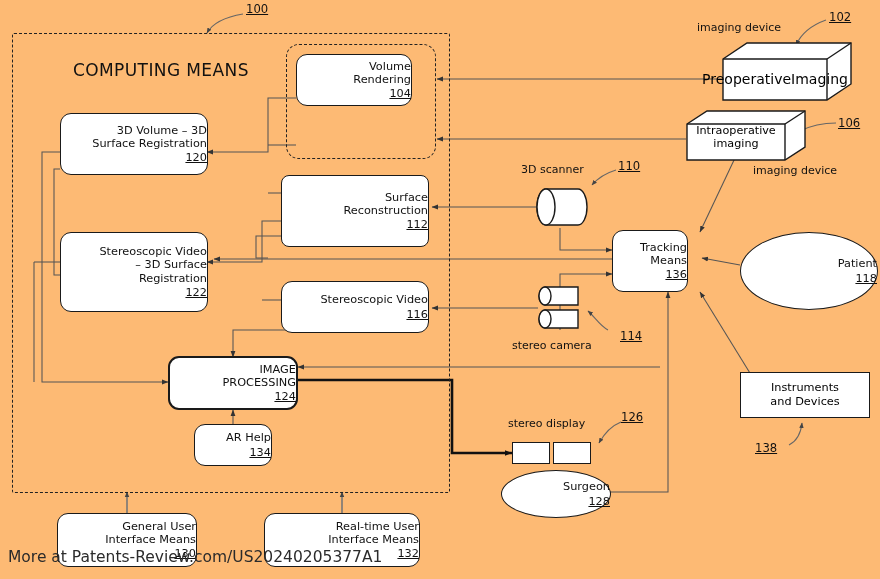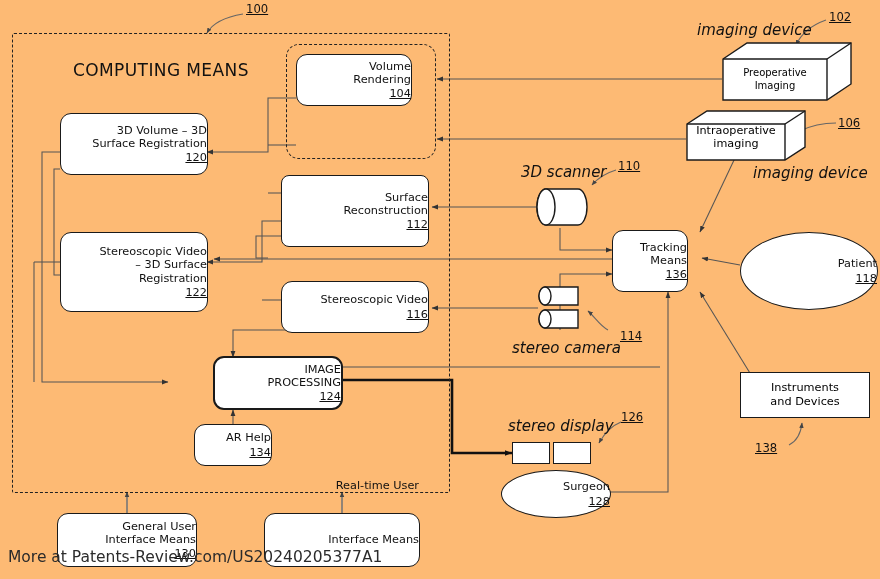"imaging device" .plabel { font-size: 15px -> 11px; font-style: italic -> none }
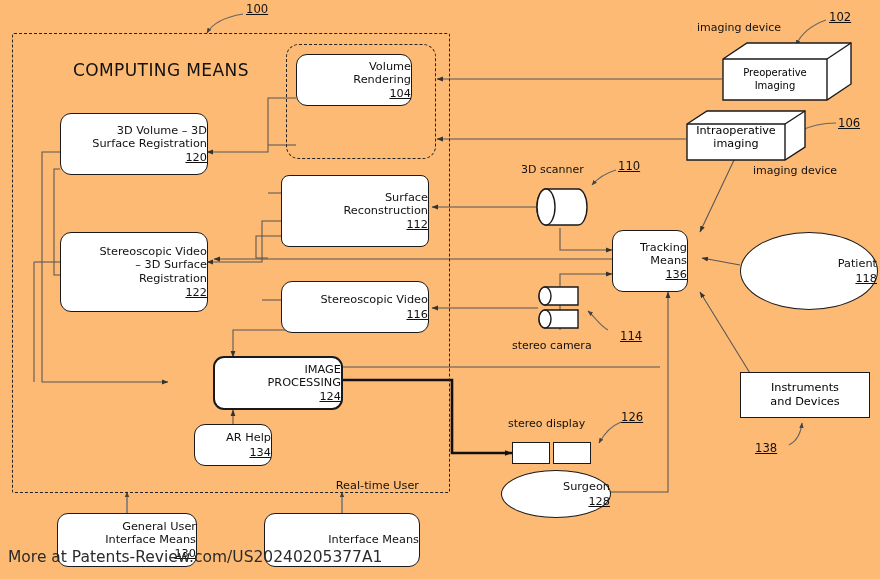"Preoperative" div { flex-direction: column -> row; font-size: 10px -> 14px }
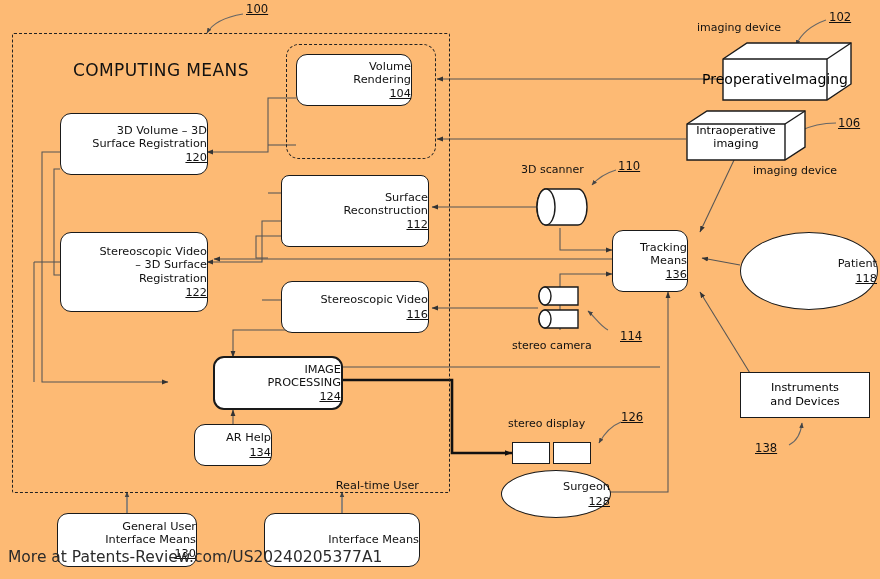"IMAGE" .rbox.thick { margin-left: 45px -> none }
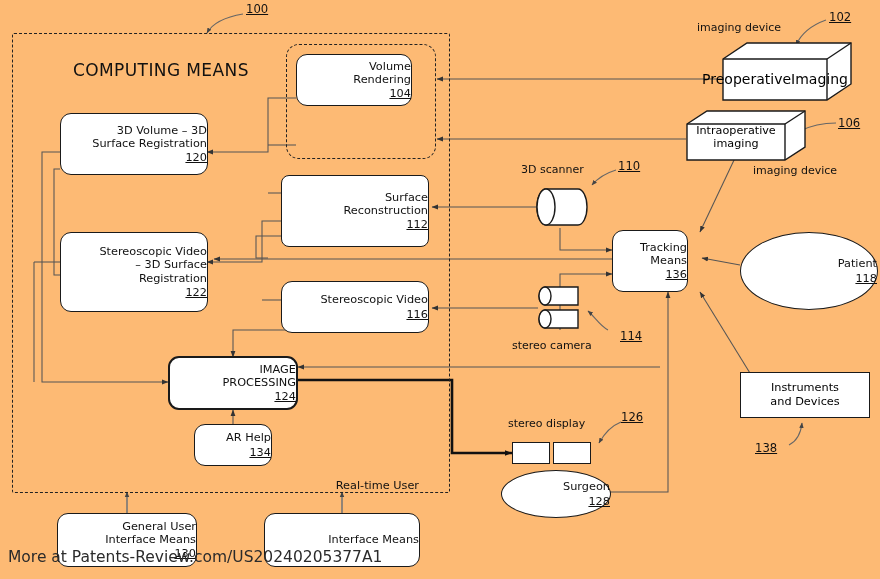"Real-time User" div.node { gap: 41px -> none }
